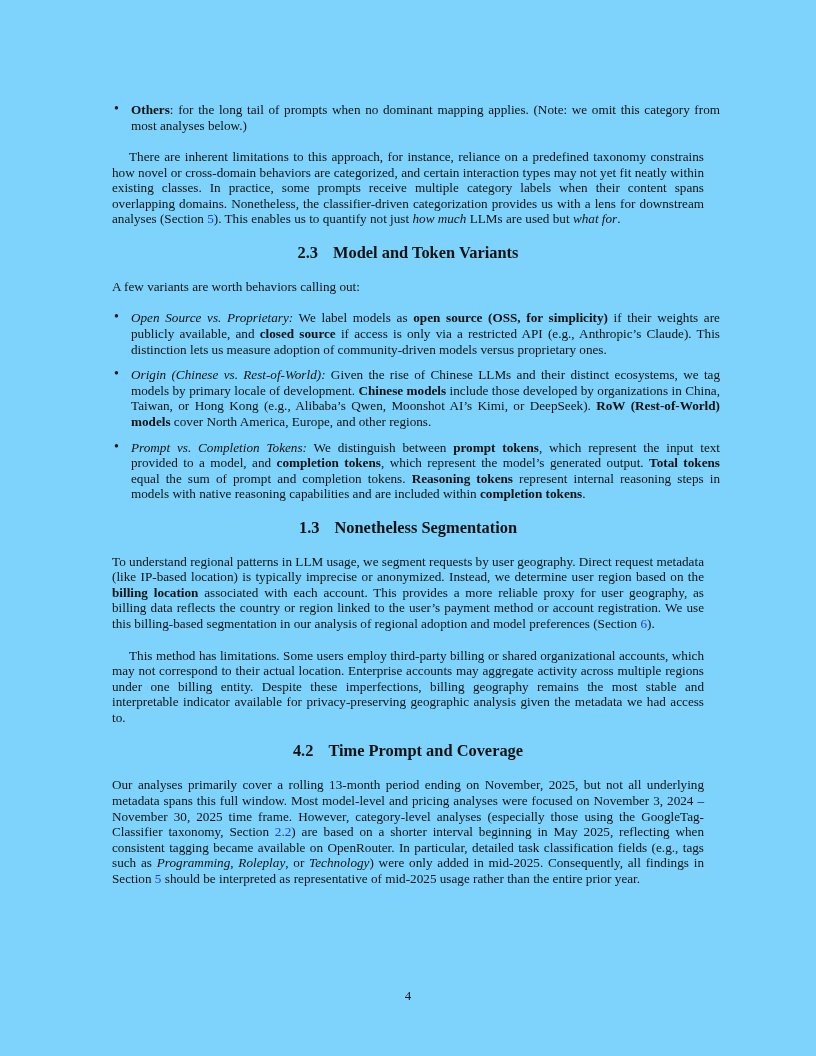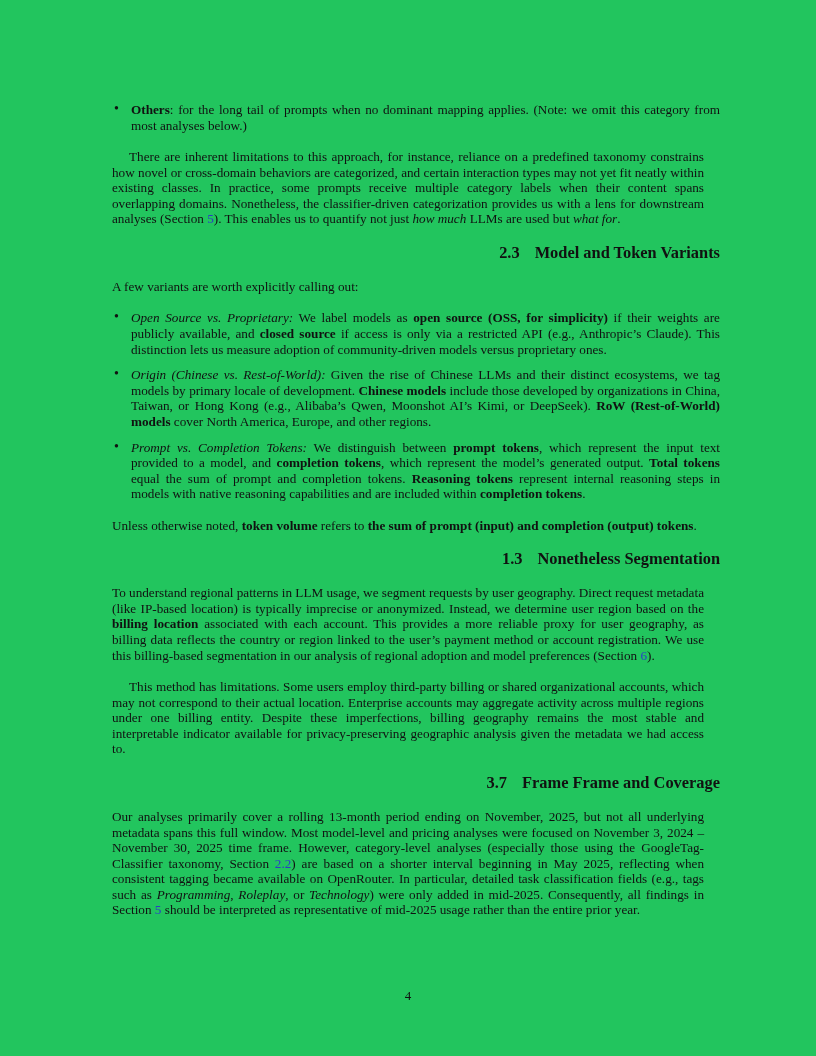"Others: for the long tail" .page { background: #22c55e -> #7dd3fc }
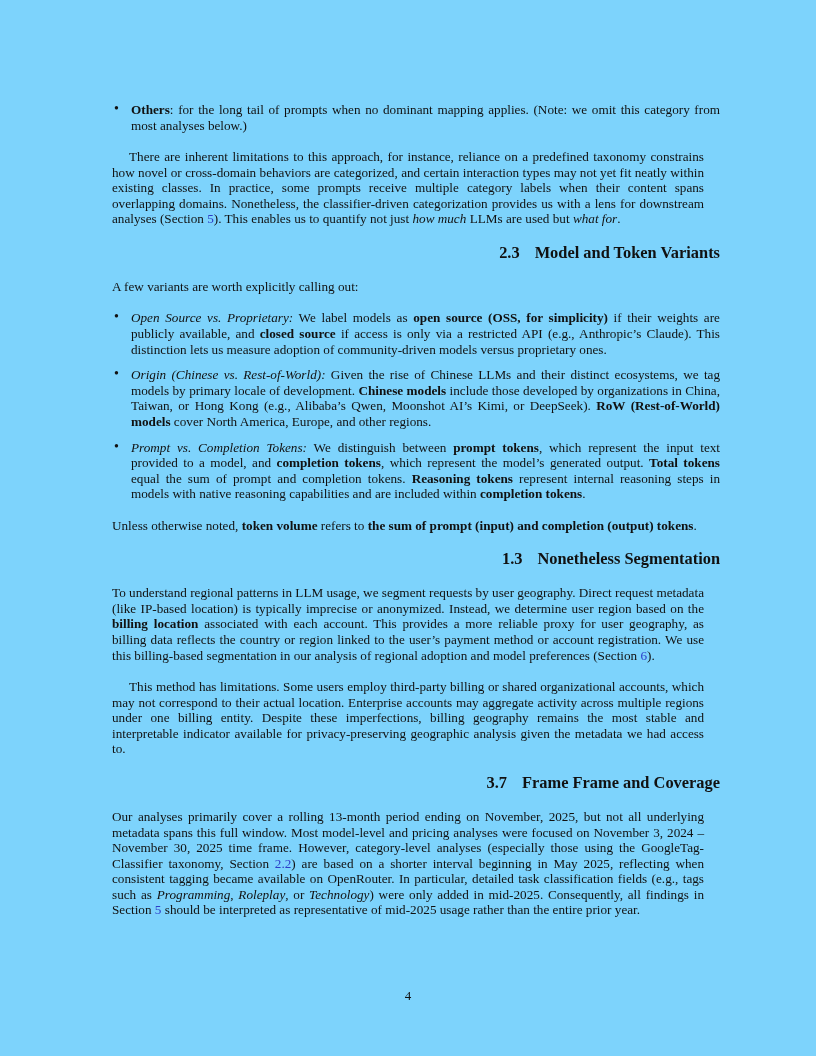"2.3 Model and Token Variants" h2.section { text-align: right -> center }
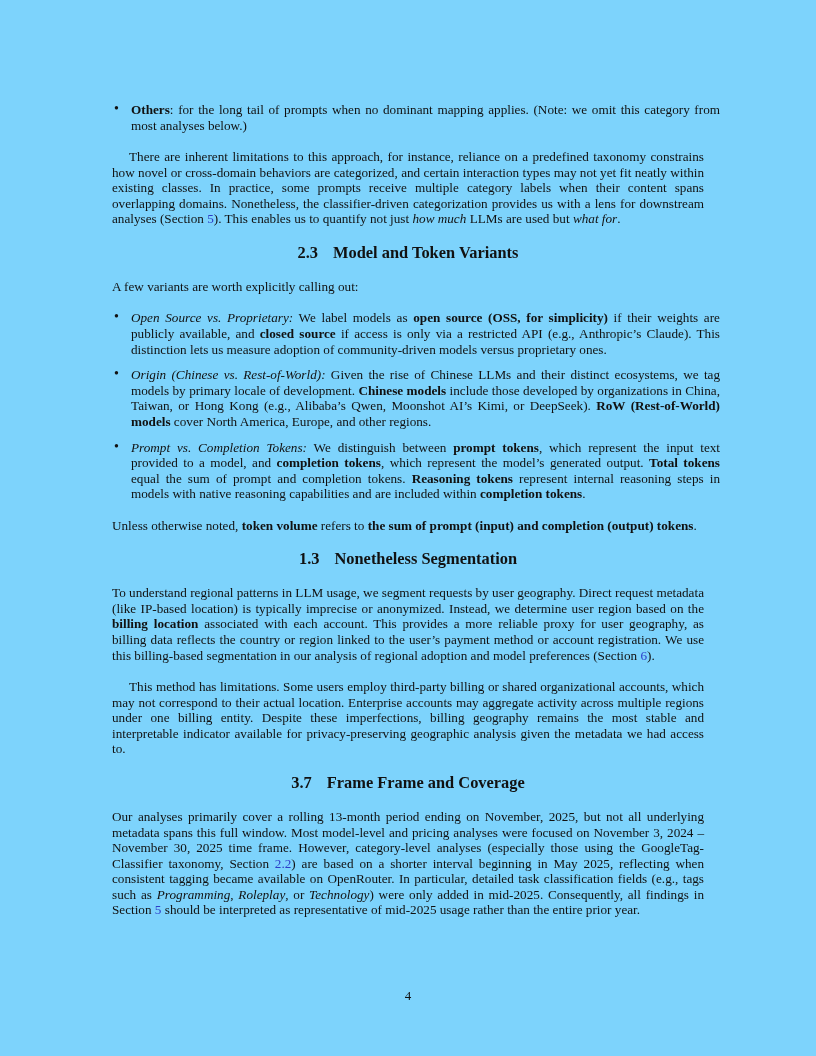"A few variants are worth" span { text: explicitly -> behaviors }
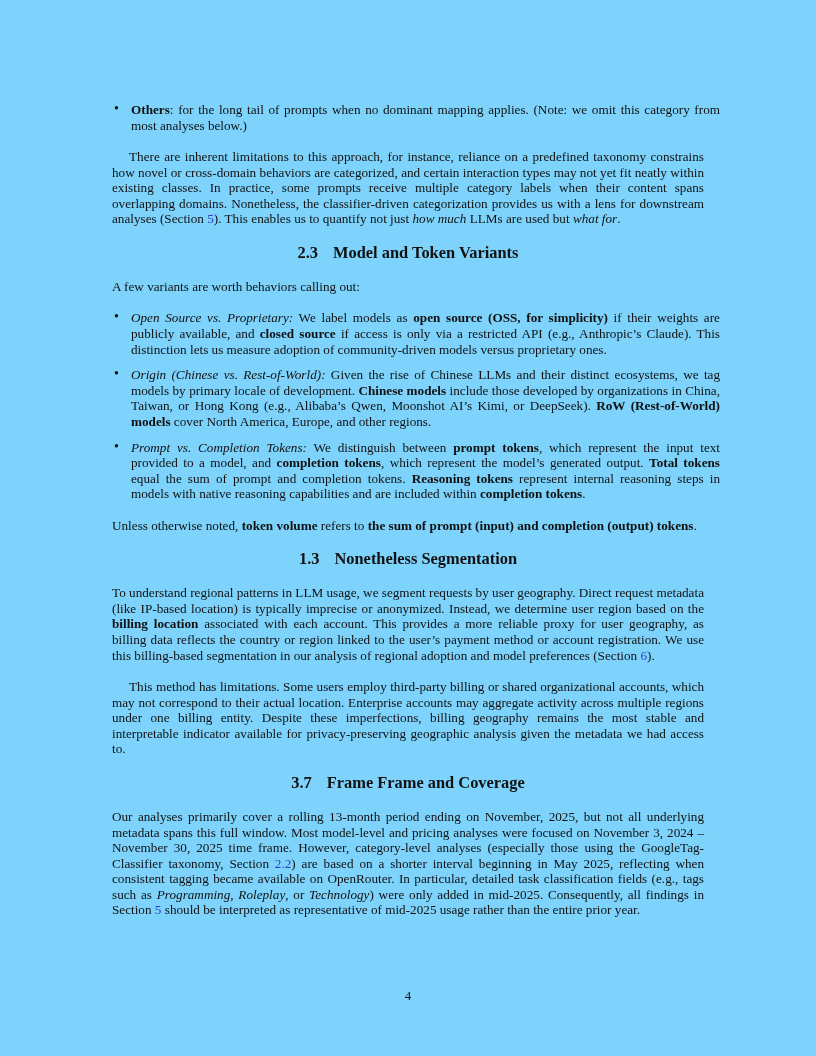"Unless otherwise noted, token volume" p { html: <p><span>Unless otherwise noted, </span><span>token volume</span><span> refers to </span><span>the sum of prompt (input) and completion (output) tokens</span><span>.</span></p> -> none }
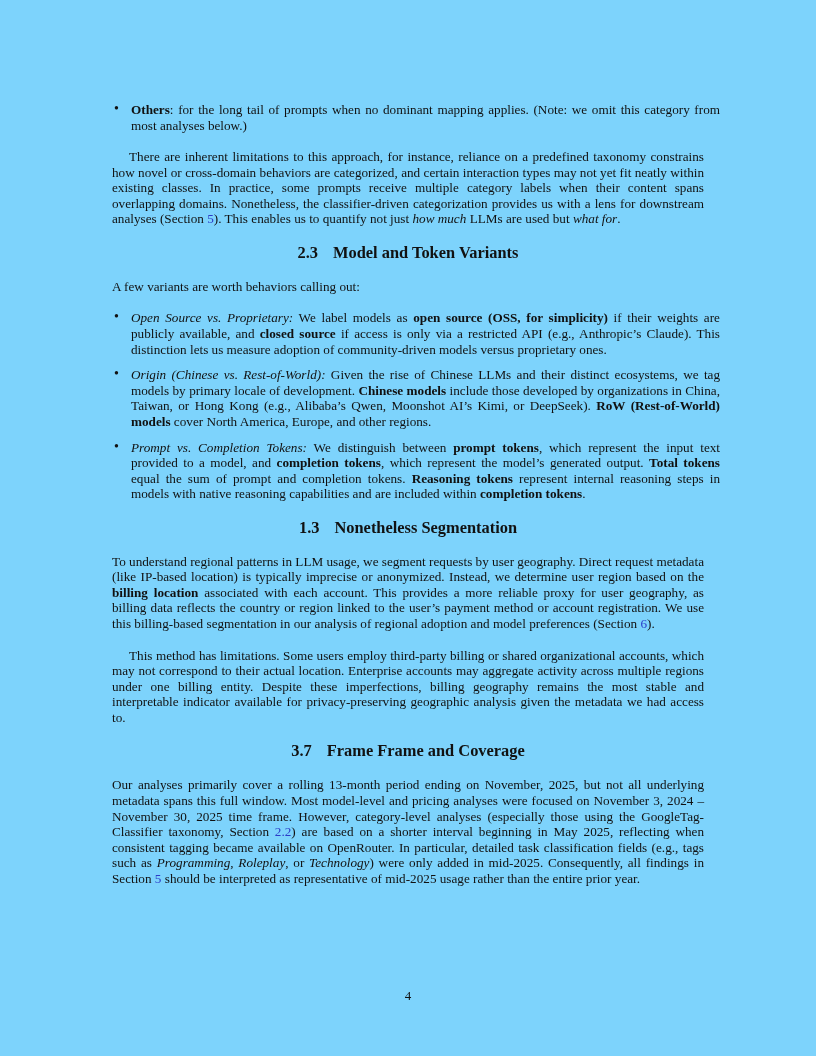"3.7" span.secnum { text: 3.7 -> 4.2 }
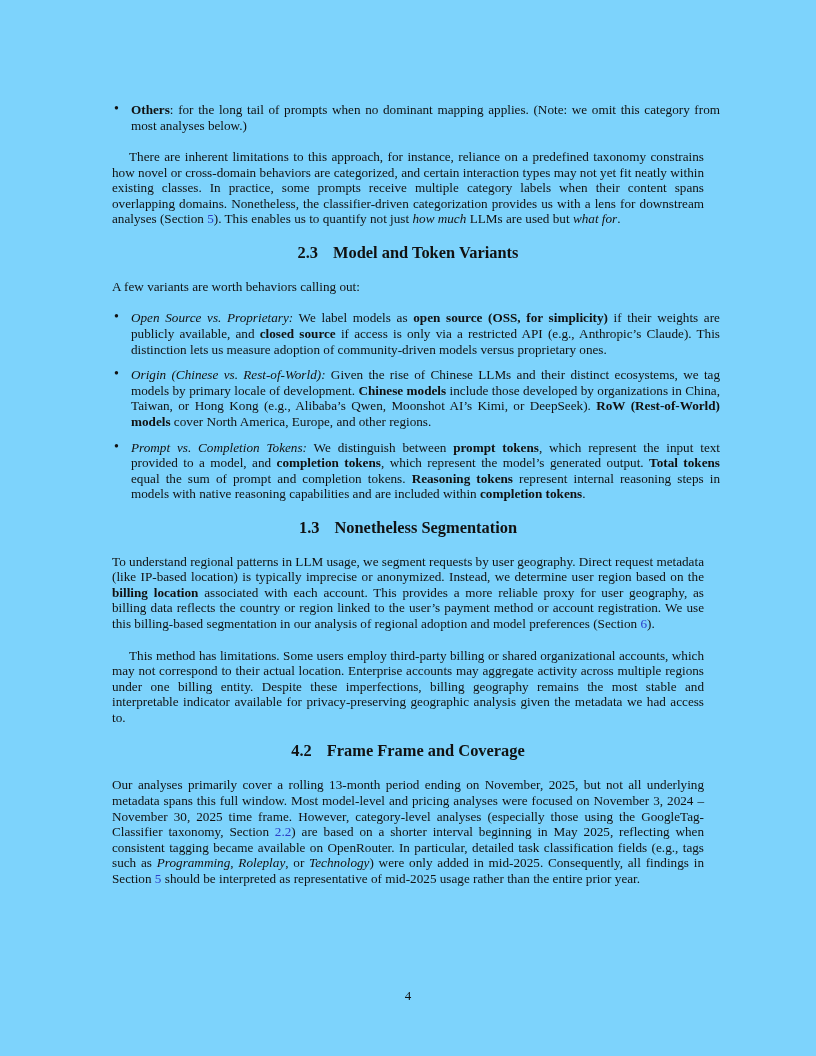"Frame Frame and Coverage" span { text: Frame Frame -> Time Prompt }
